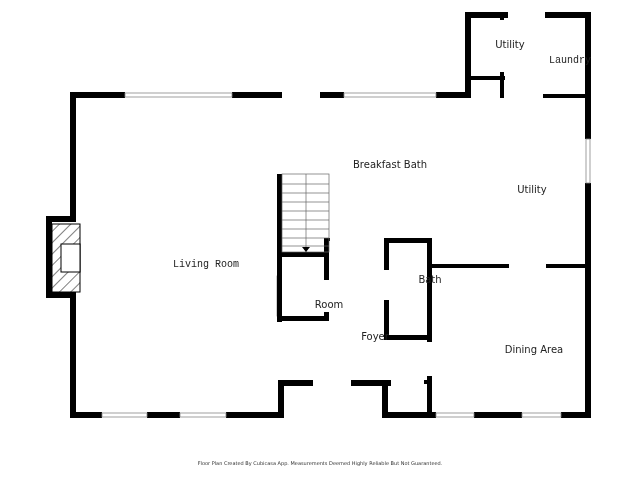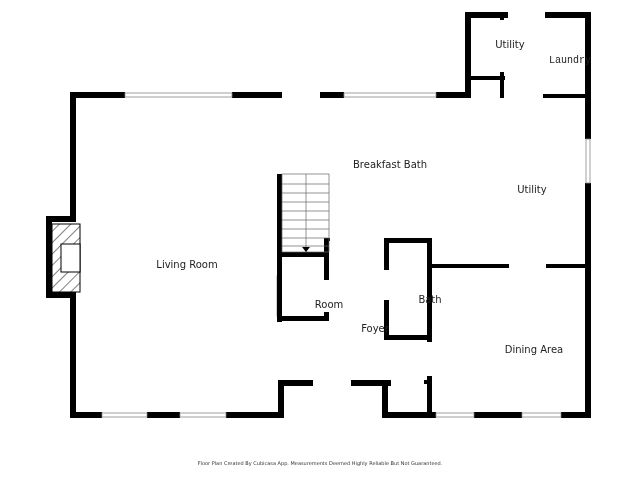"Living Room" div.room-label { font-family: none -> Liberation Mono, monospace; left: 163px -> 182px }
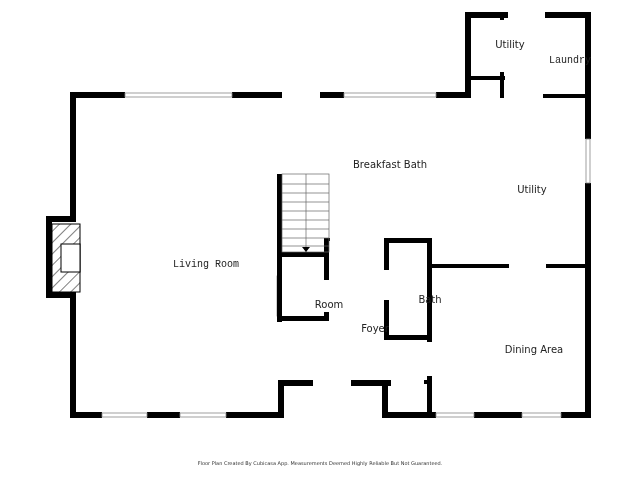"Bath" div.room-label { top: 299px -> 279px }
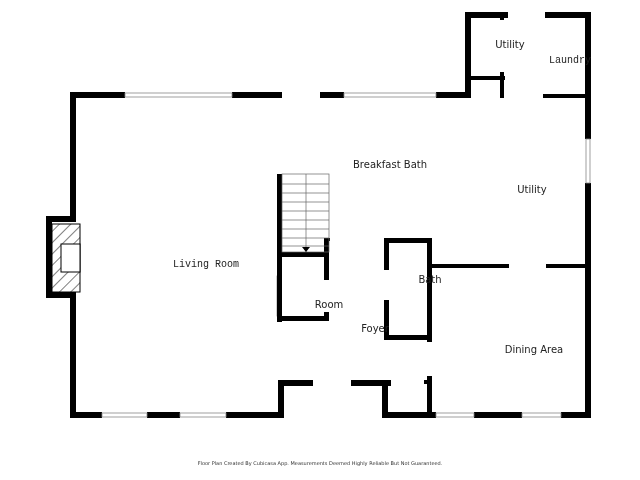"Foyer" div.room-label { top: 328px -> 336px }
